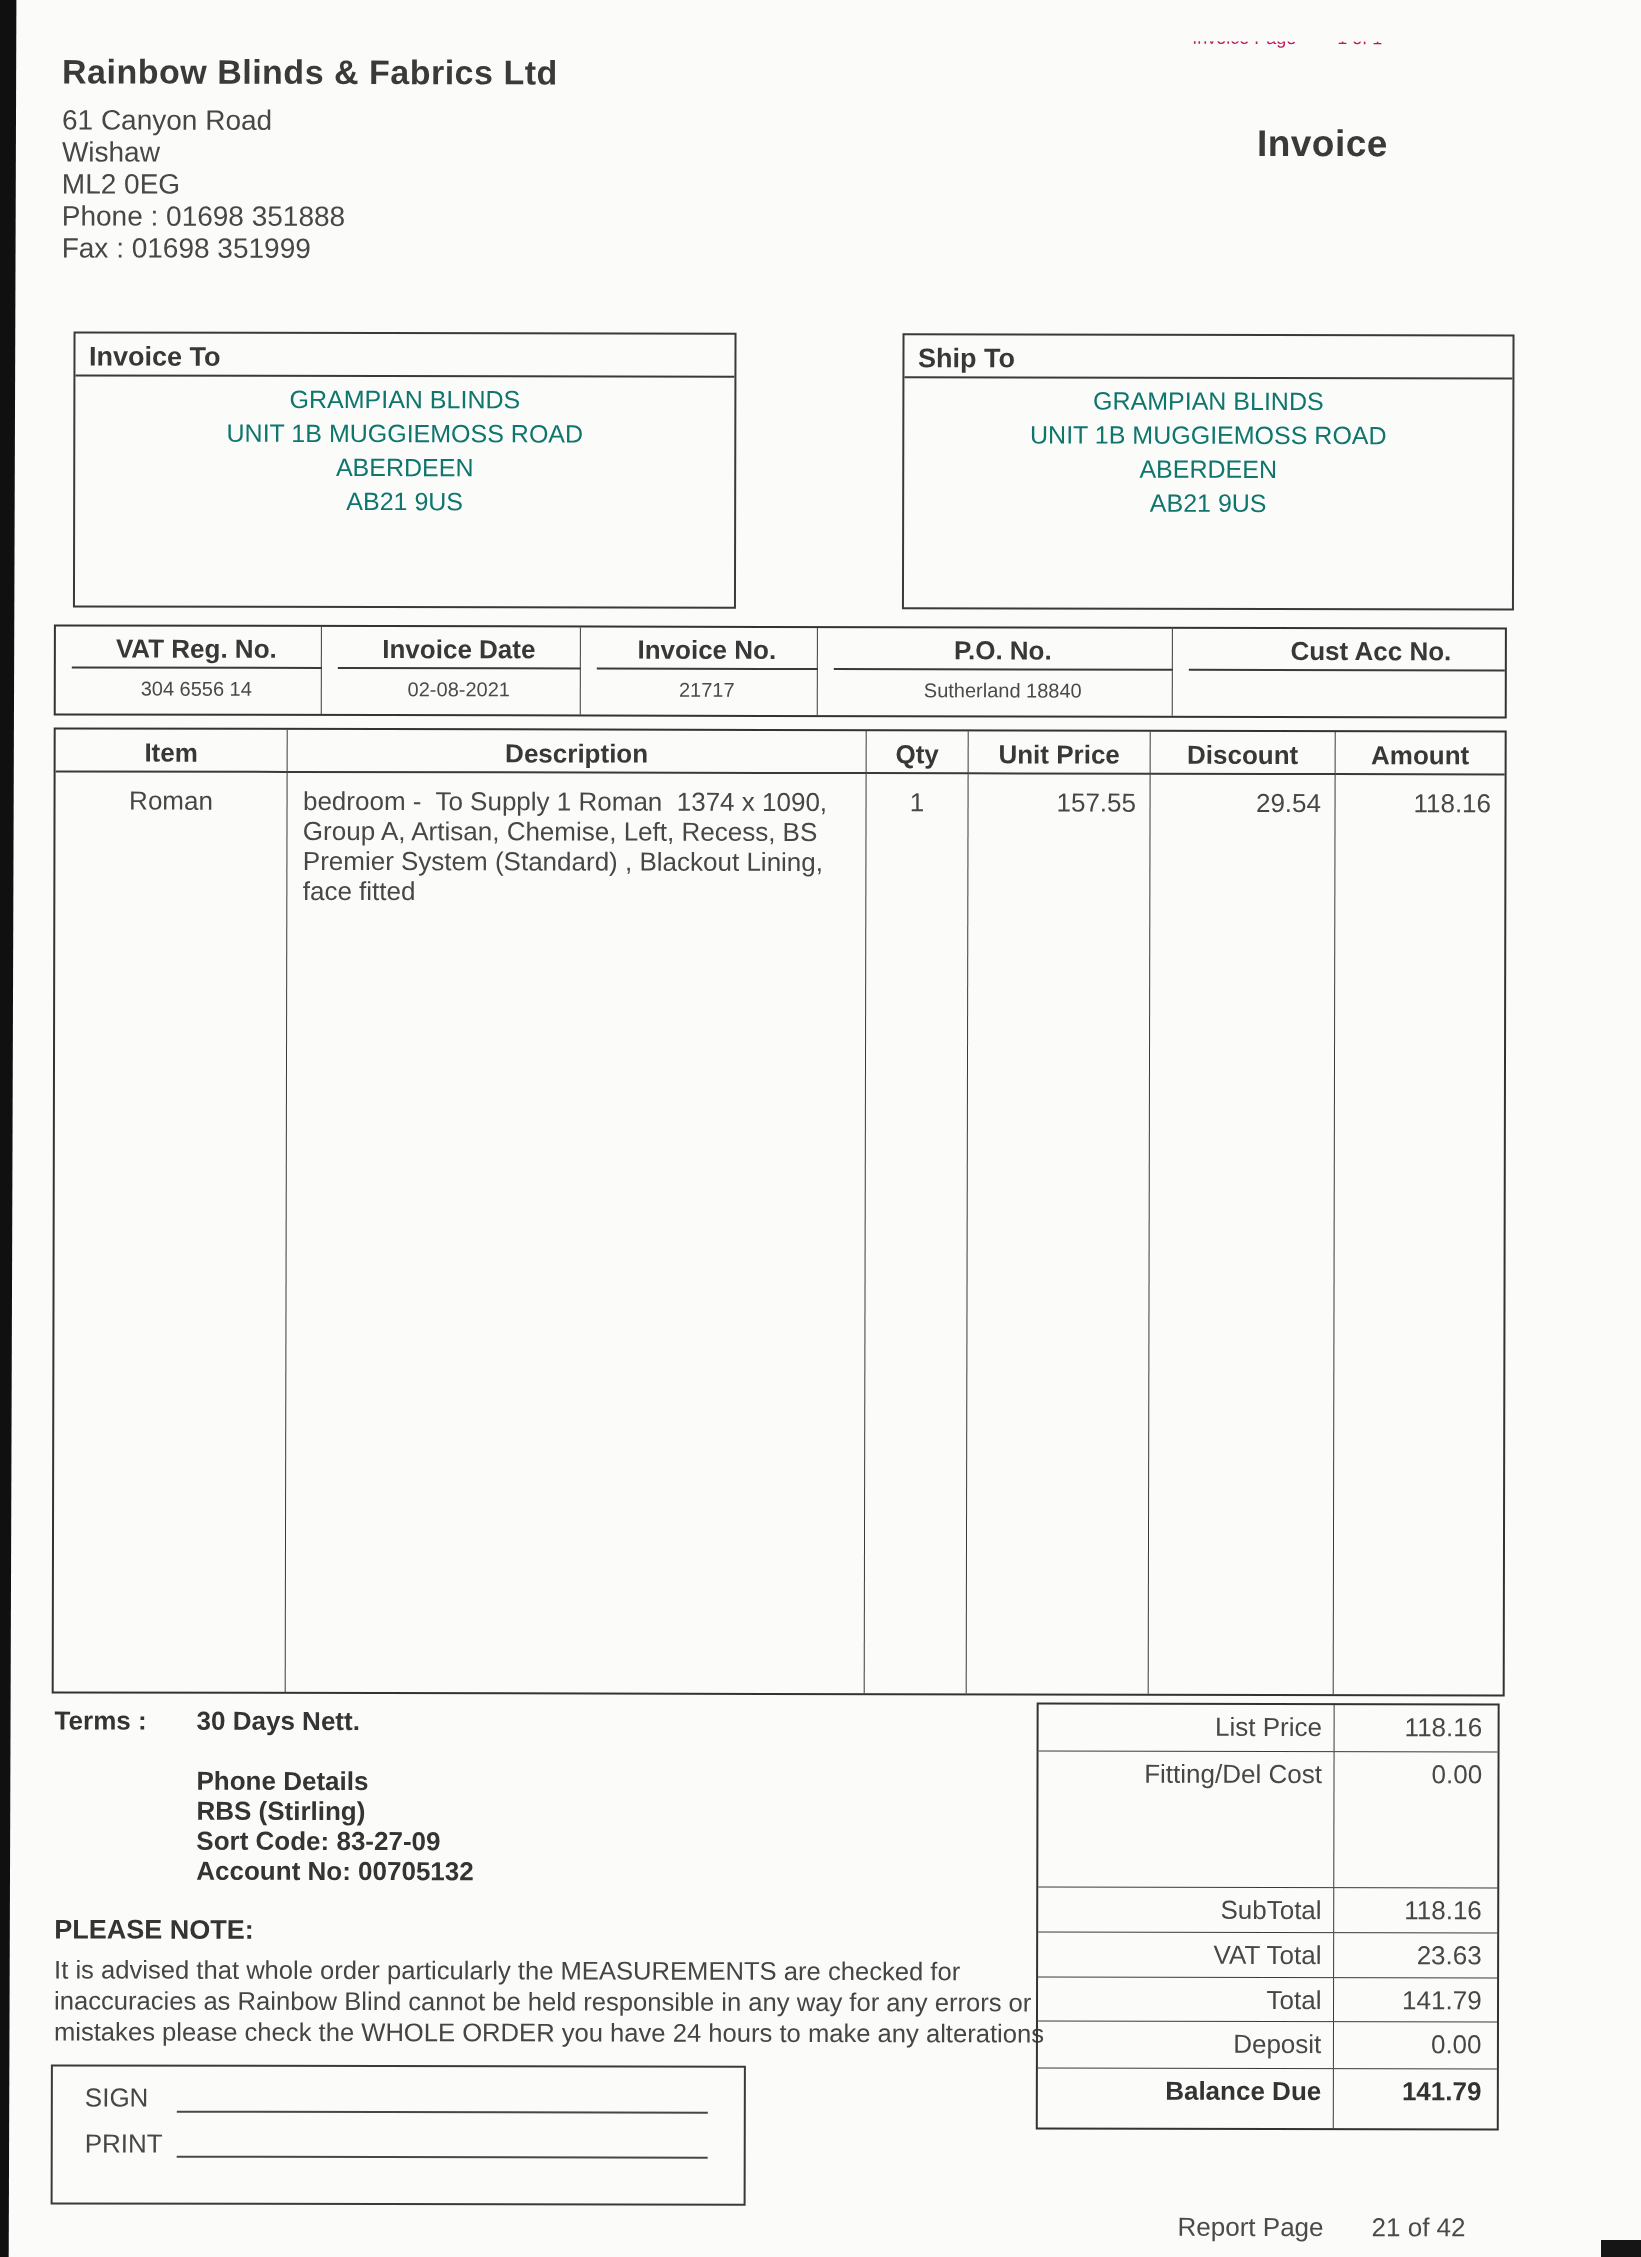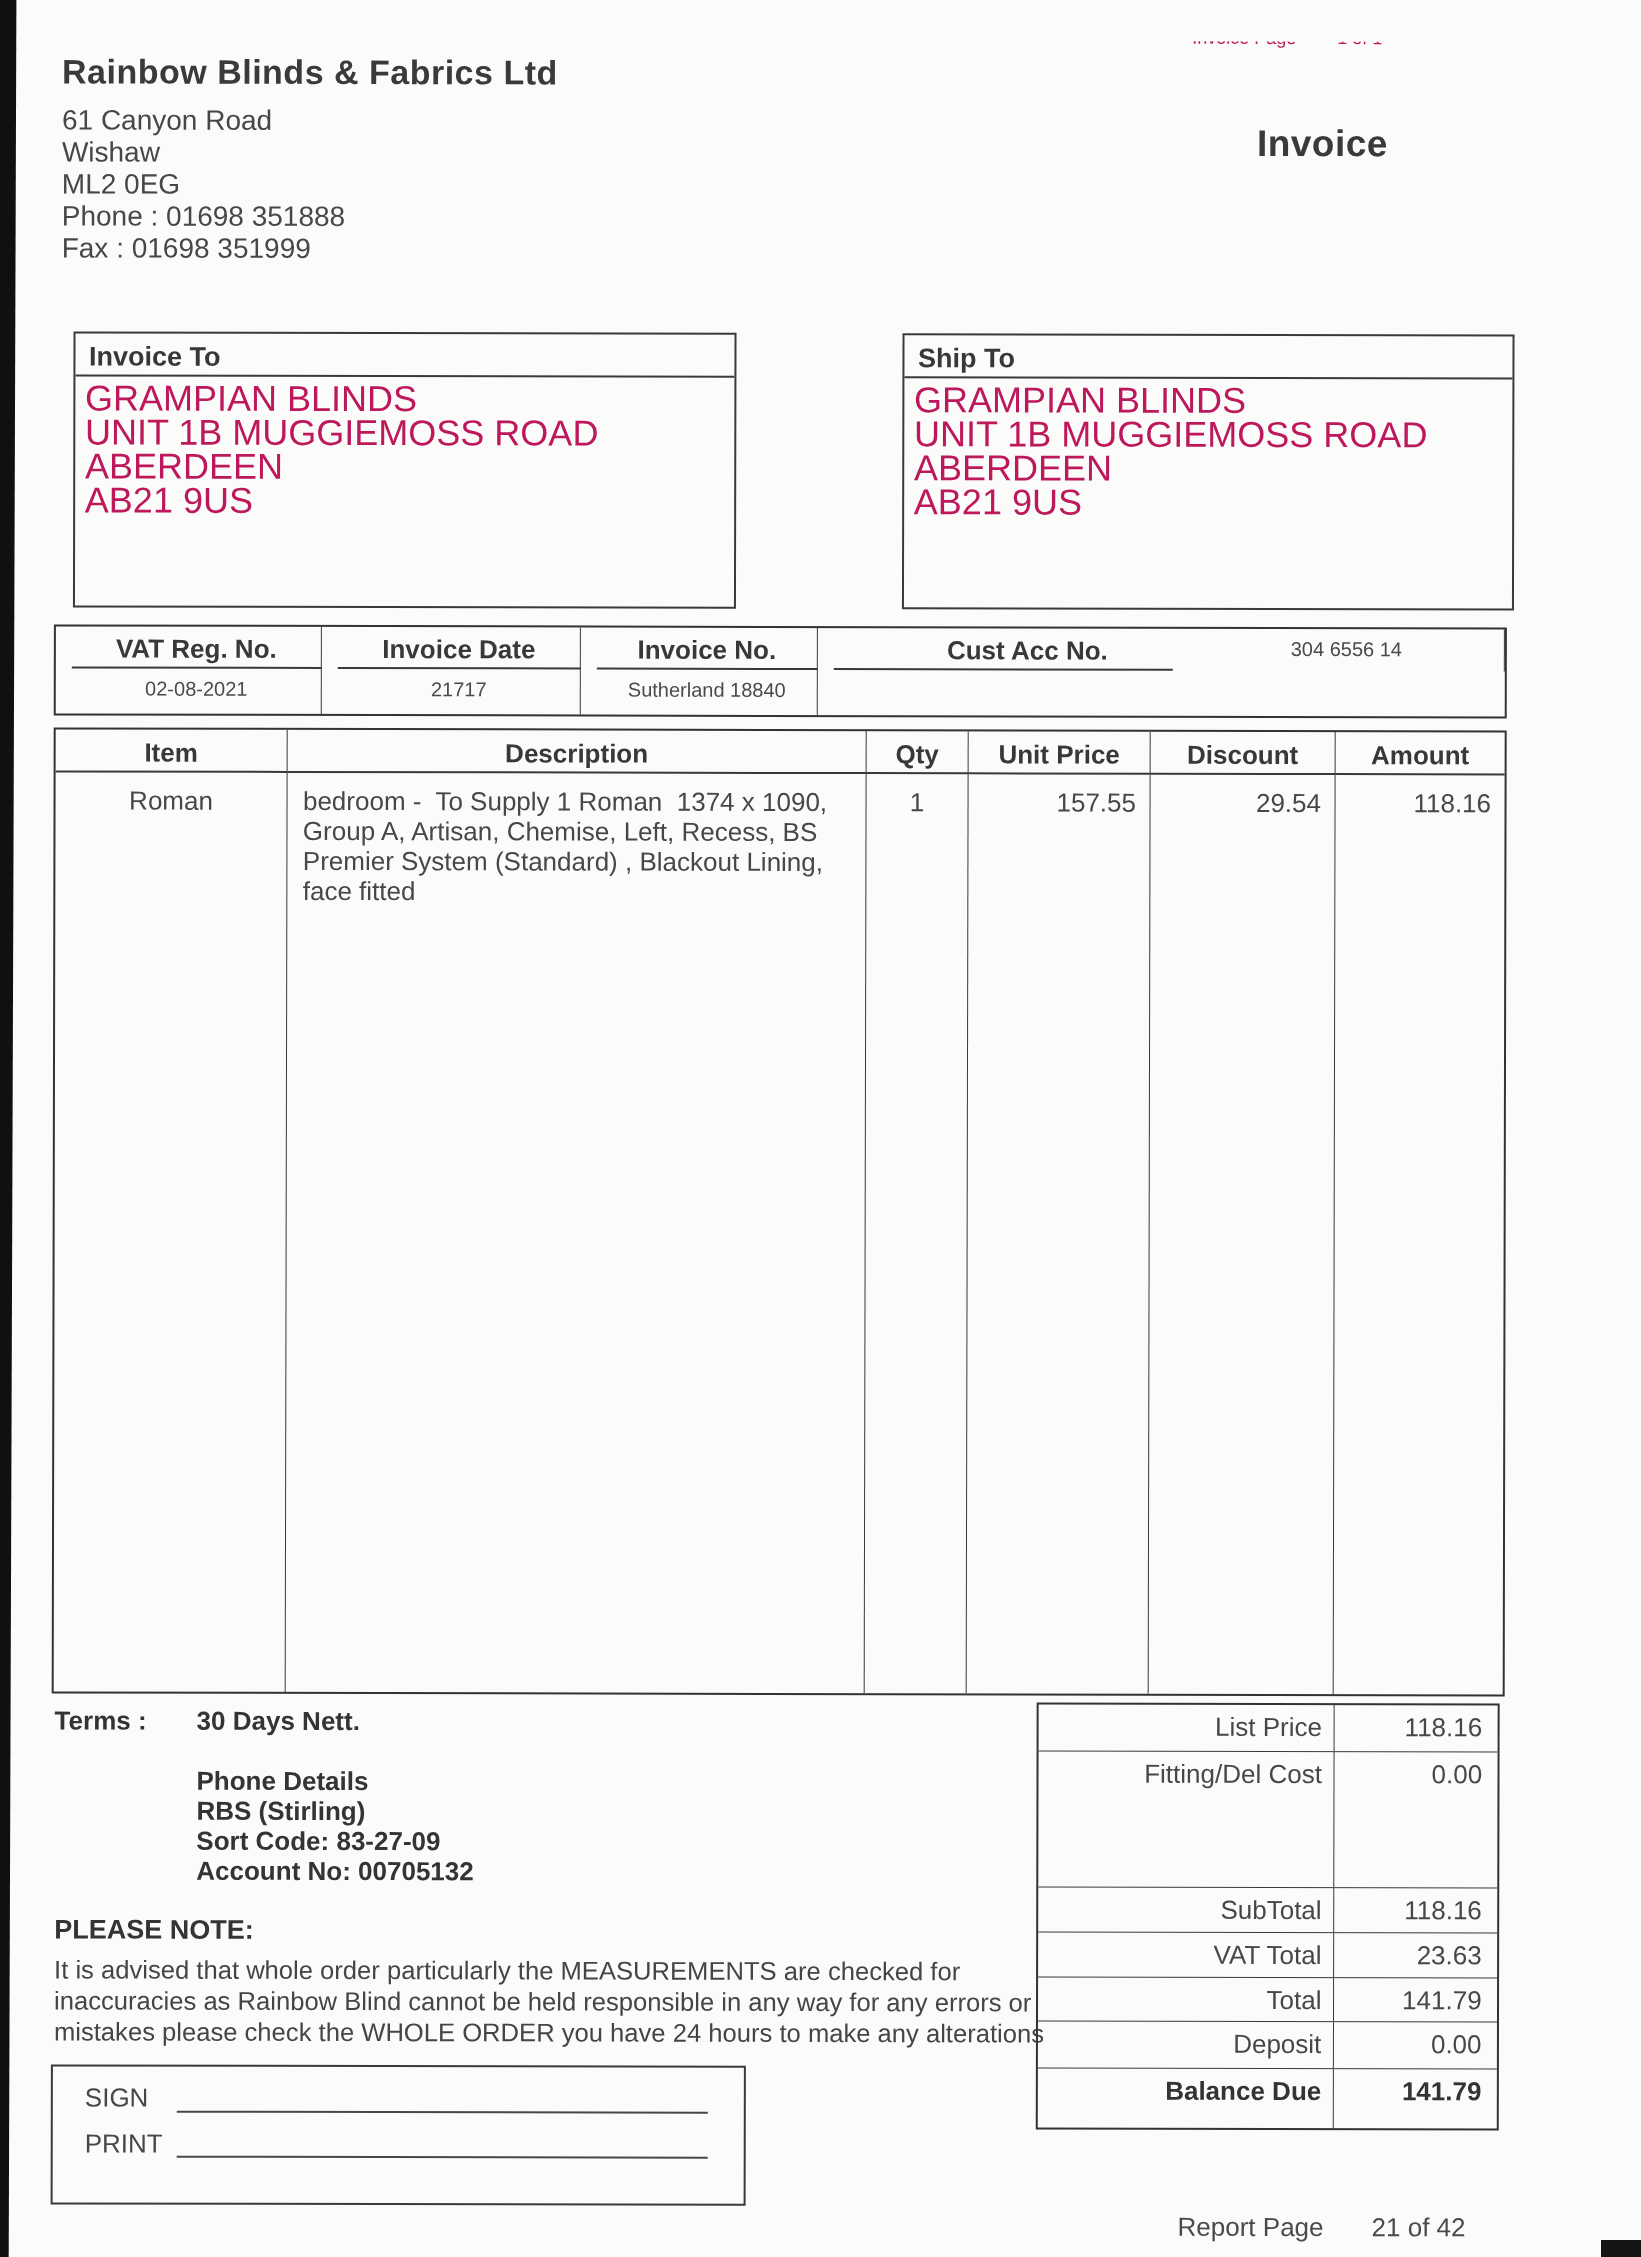"GRAMPIAN BLINDS" .addr-box .lines { color: #be185d -> #0f766e; font-size: 36px -> 25px; text-align: none -> center }
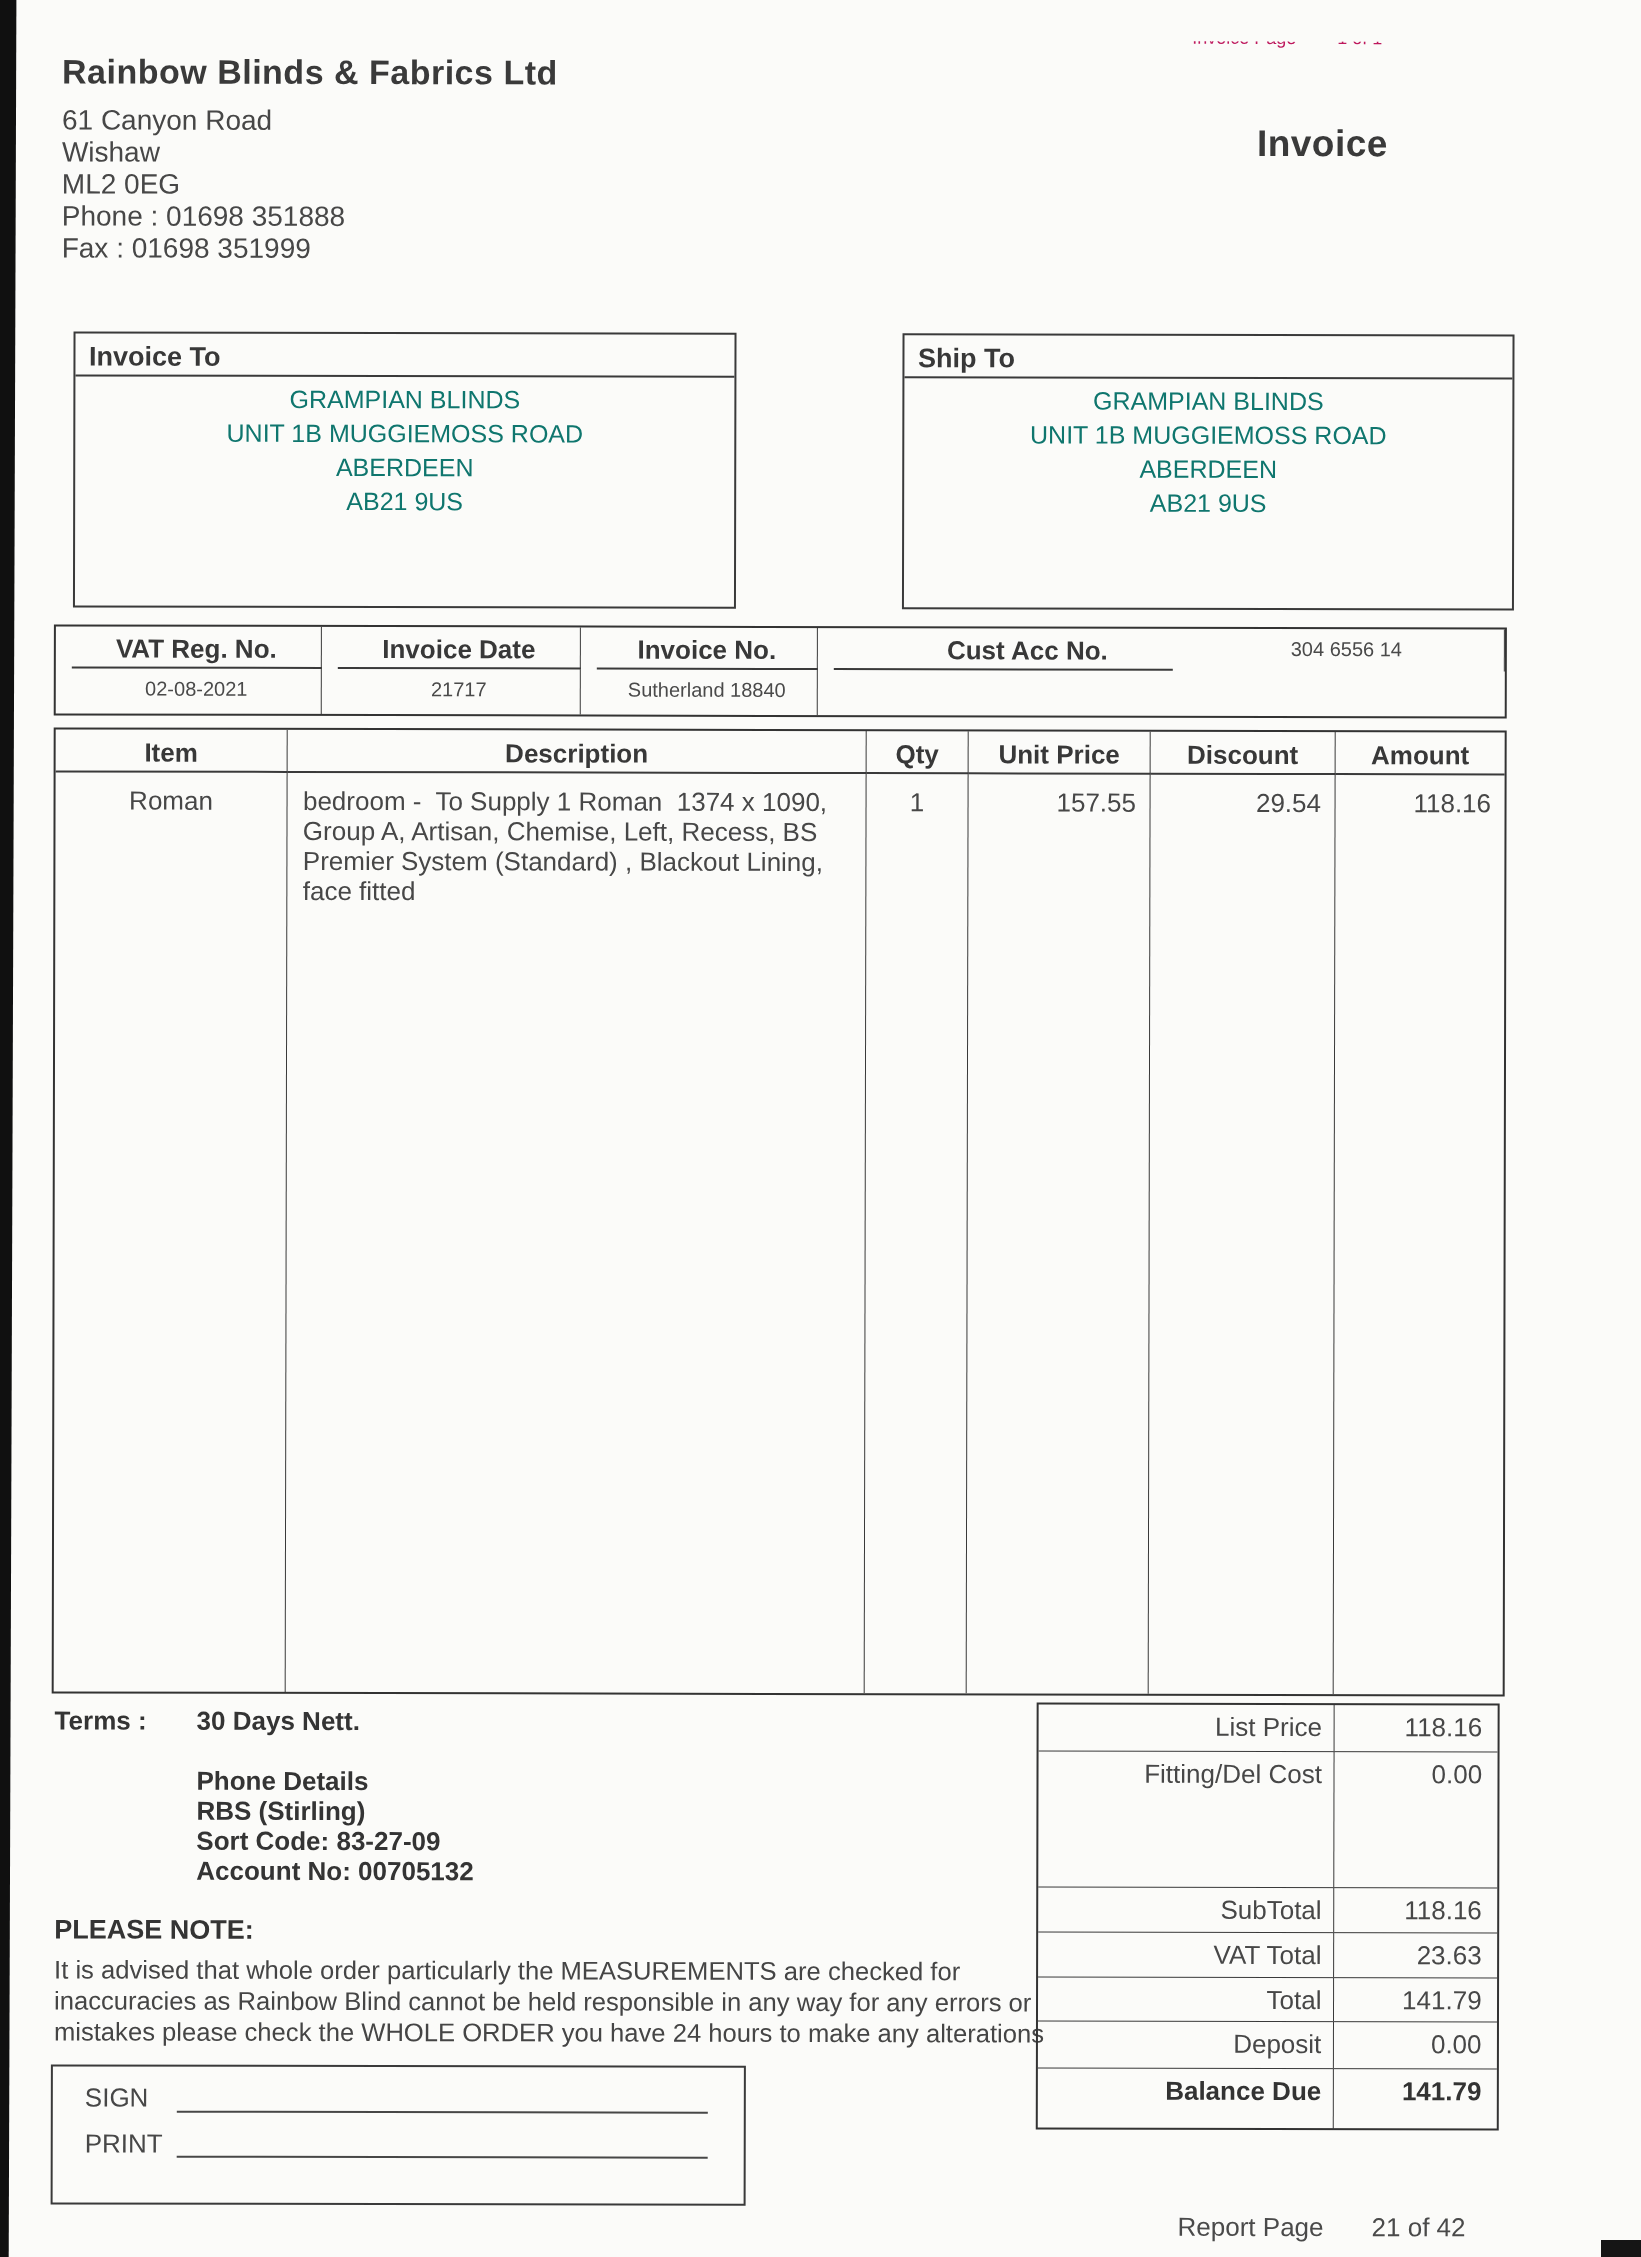"P.O. No." div.cell { html: none -> <div>P.O. No.</div> }
